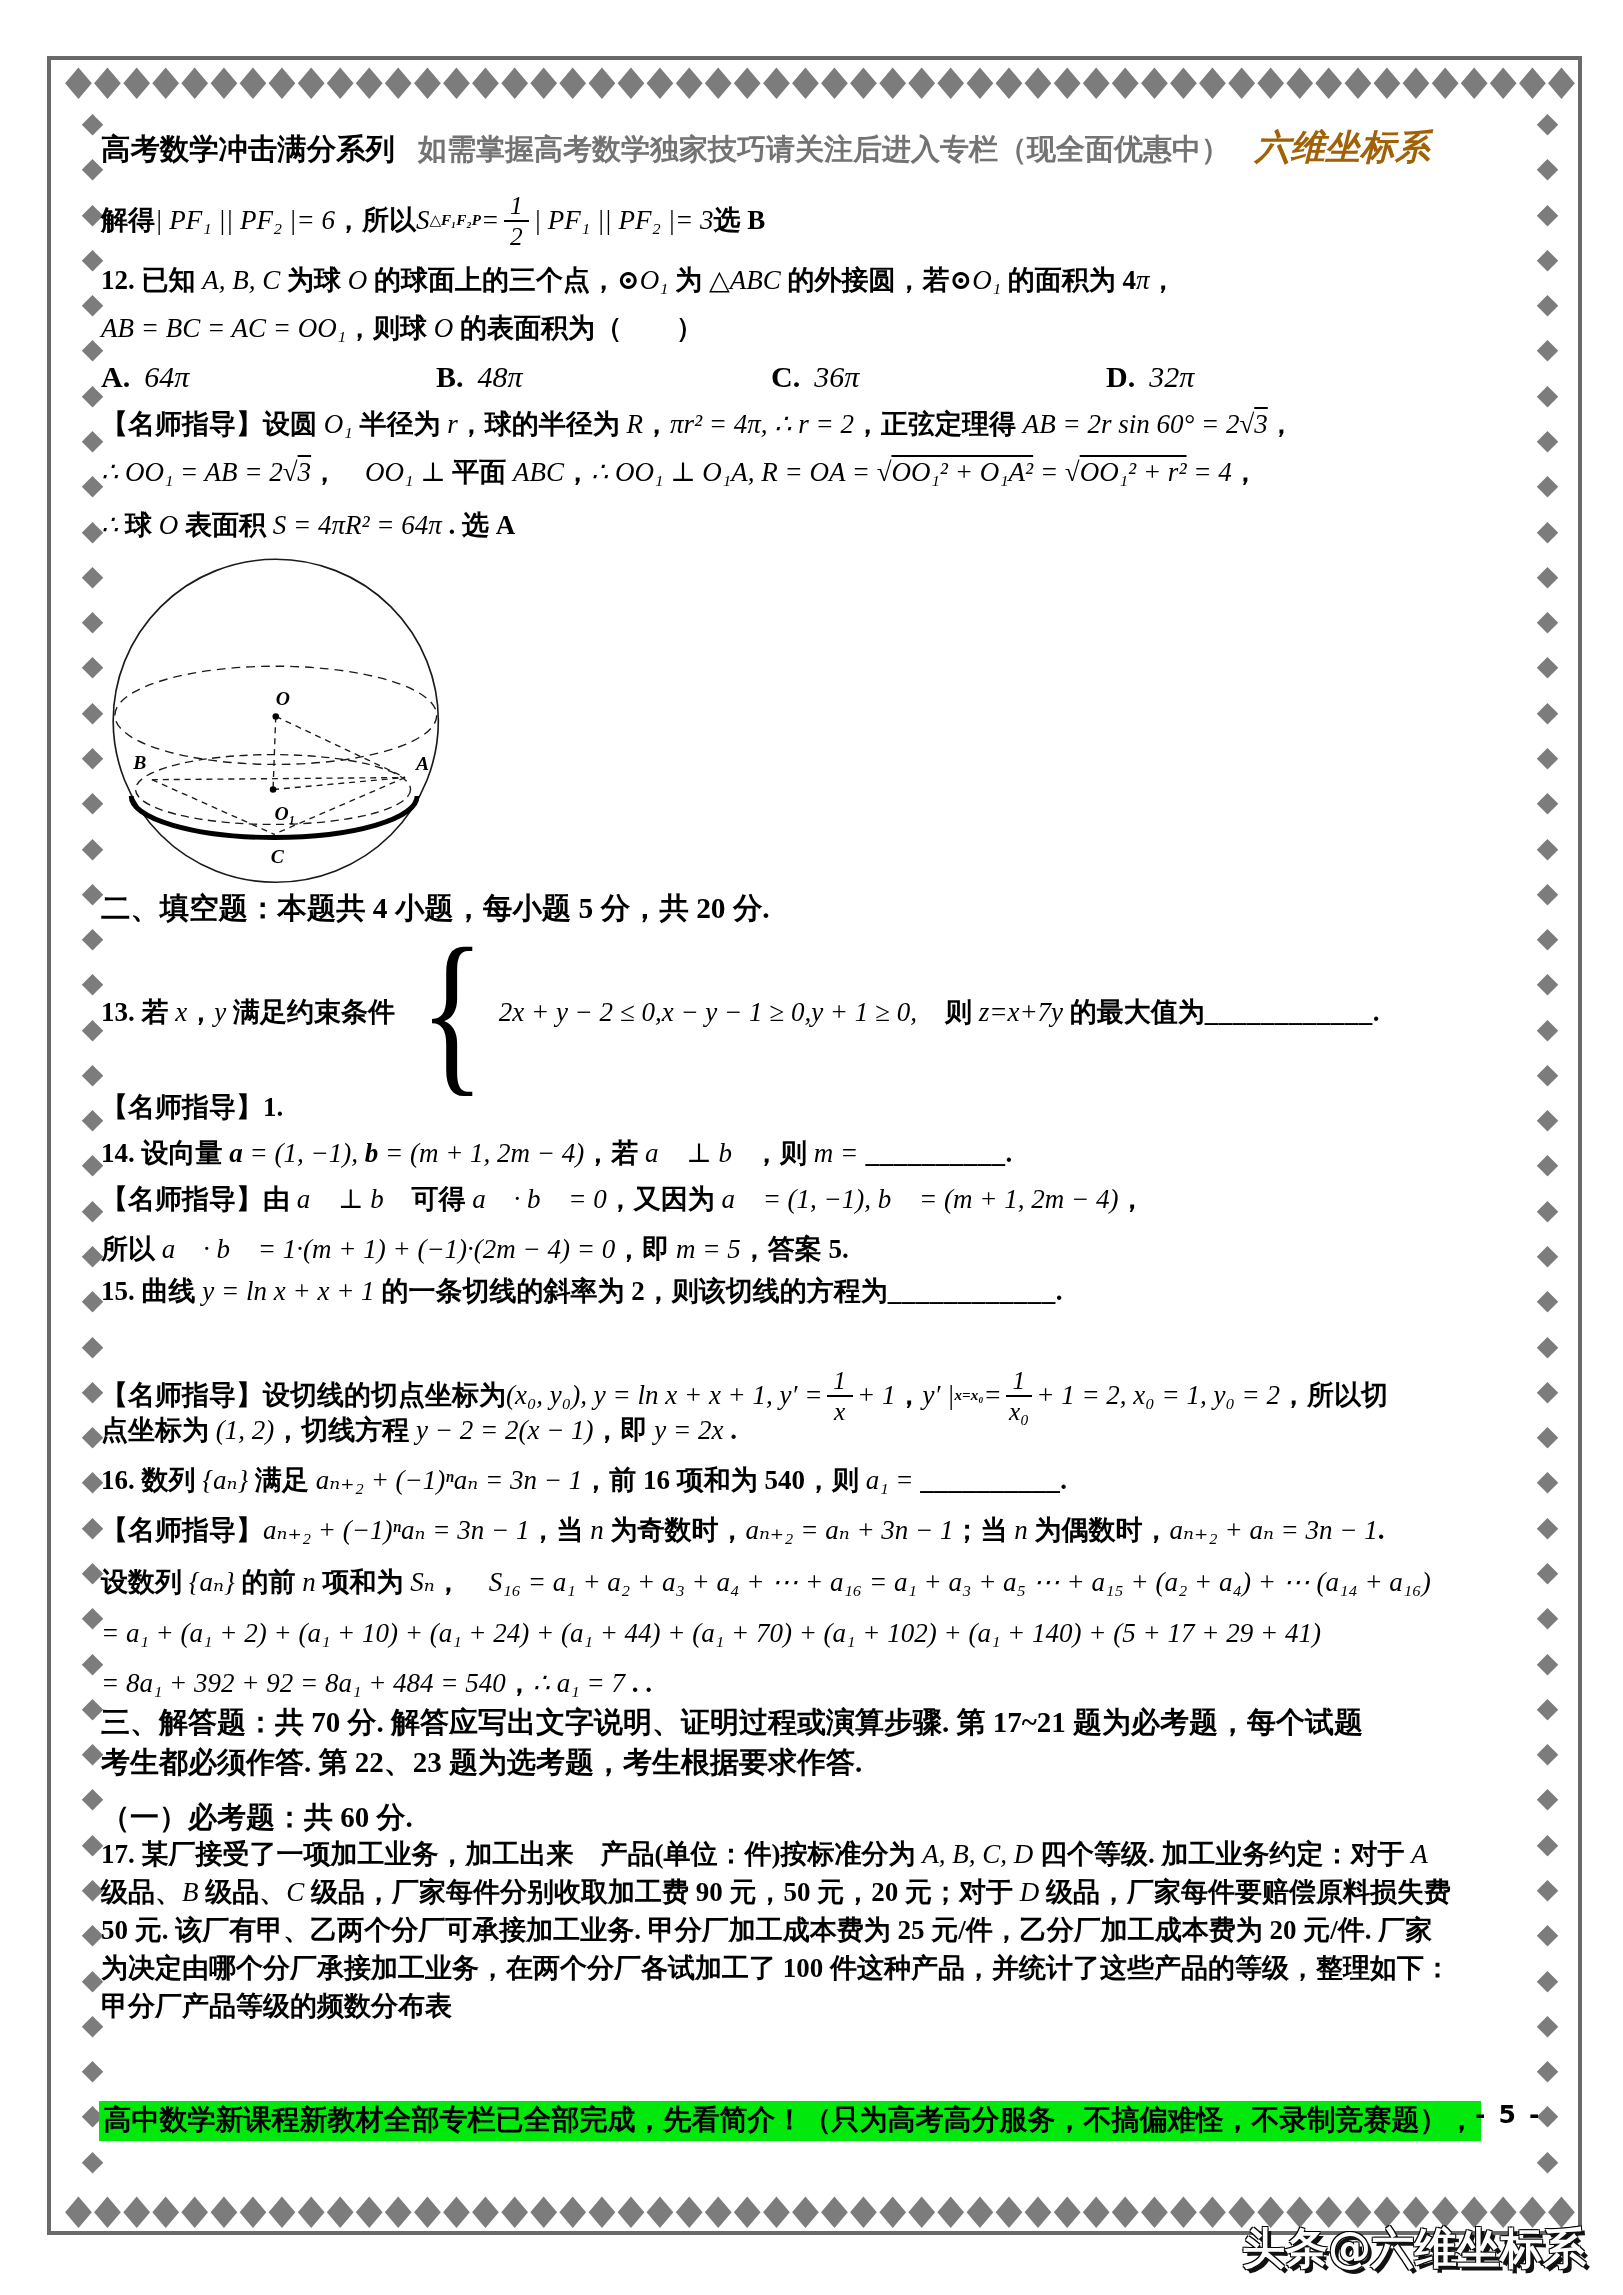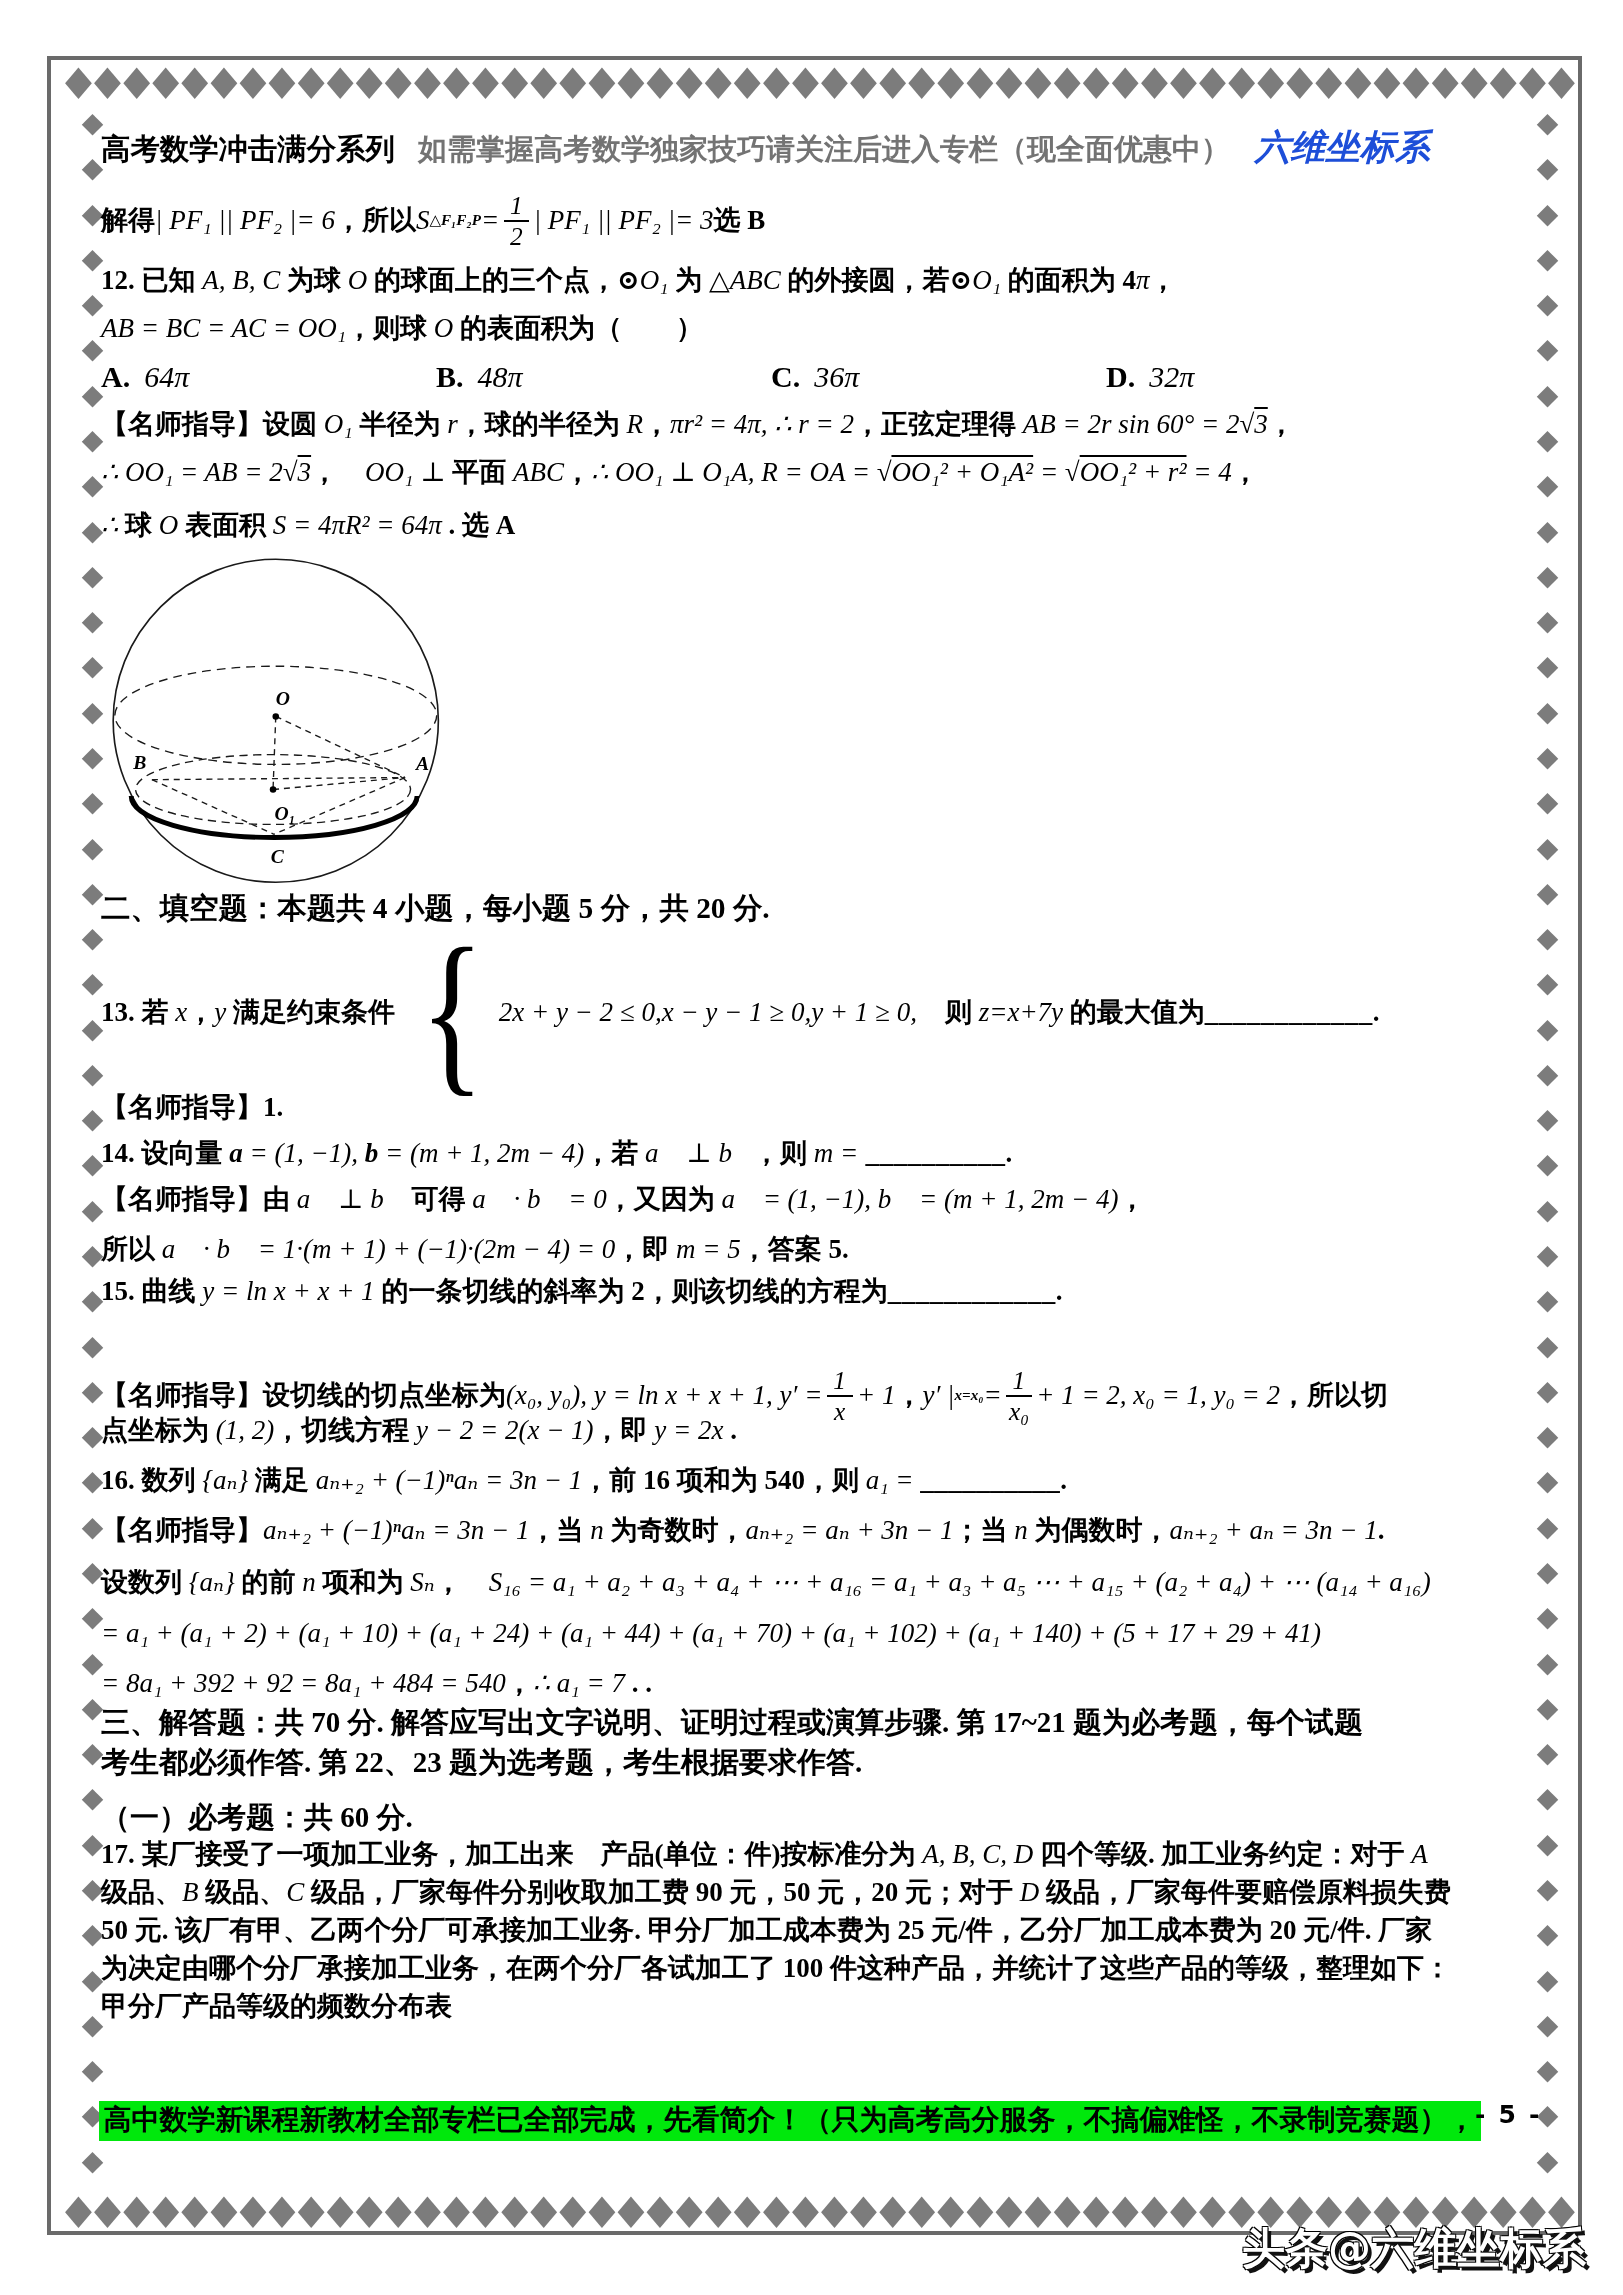"六维坐标系" .logo { color: #1d4ed8 -> #a16207 }
